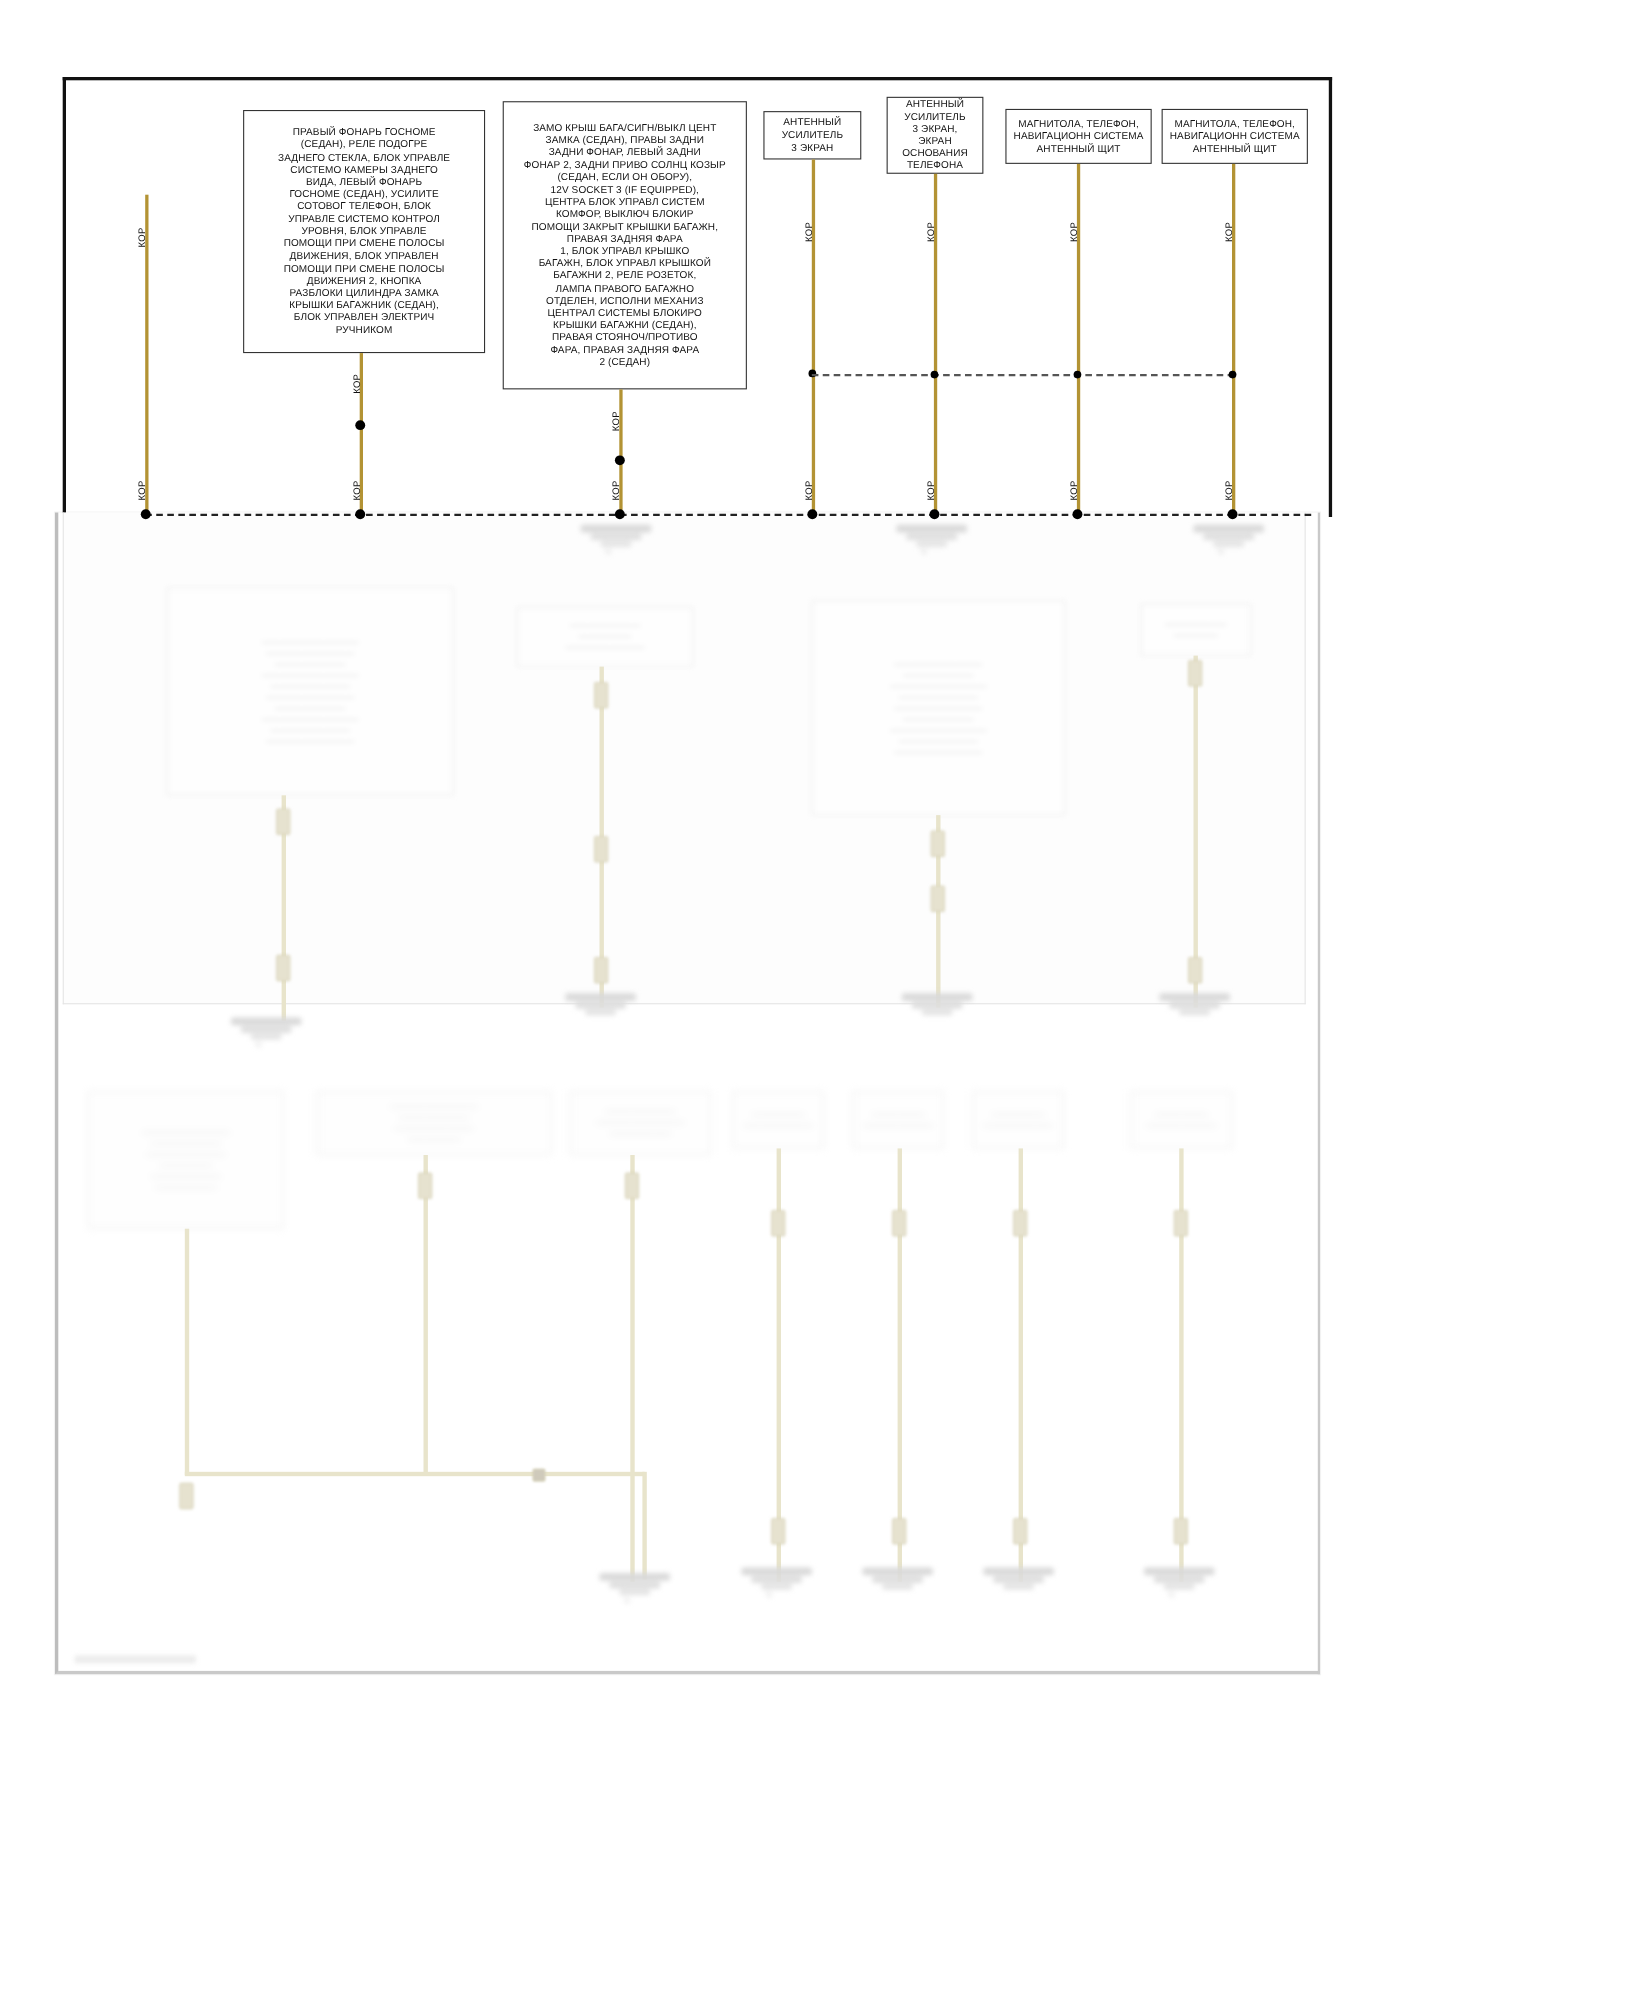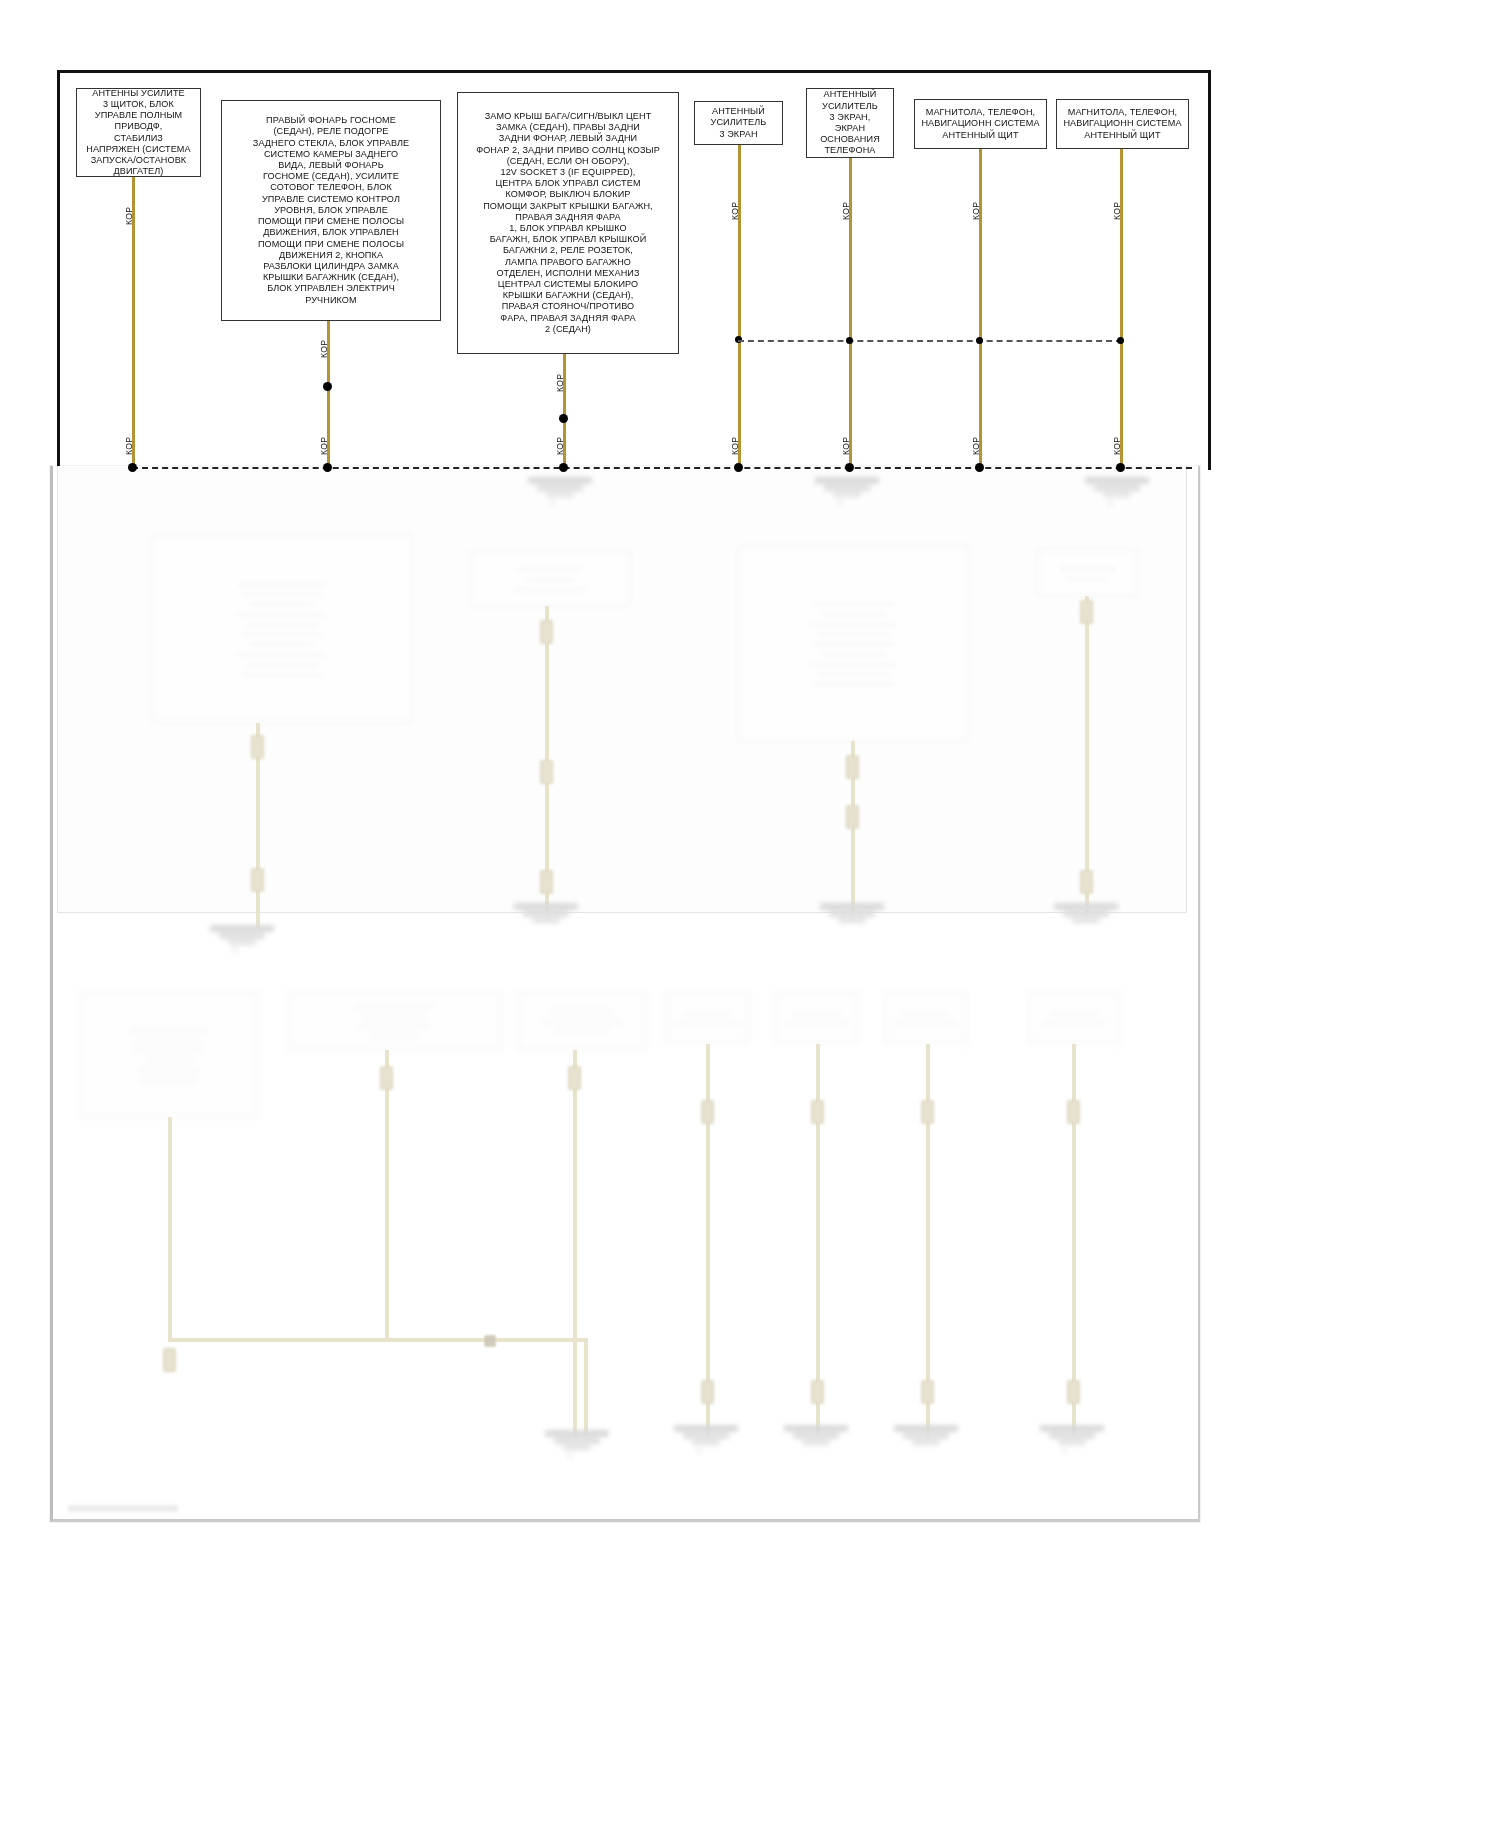"АНТЕННЫ УСИЛИТЕ" div.cbox { html: <div>АНТЕННЫ УСИЛИТЕ 3 ЩИТОК, БЛОК УПРАВЛЕ ПОЛНЫМ ПРИВОДФ, СТАБИЛИЗ НАПРЯЖЕН (СИСТЕМА ЗАПУСКА/ОСТАНОВК ДВИГАТЕЛ)</div> -> none }
